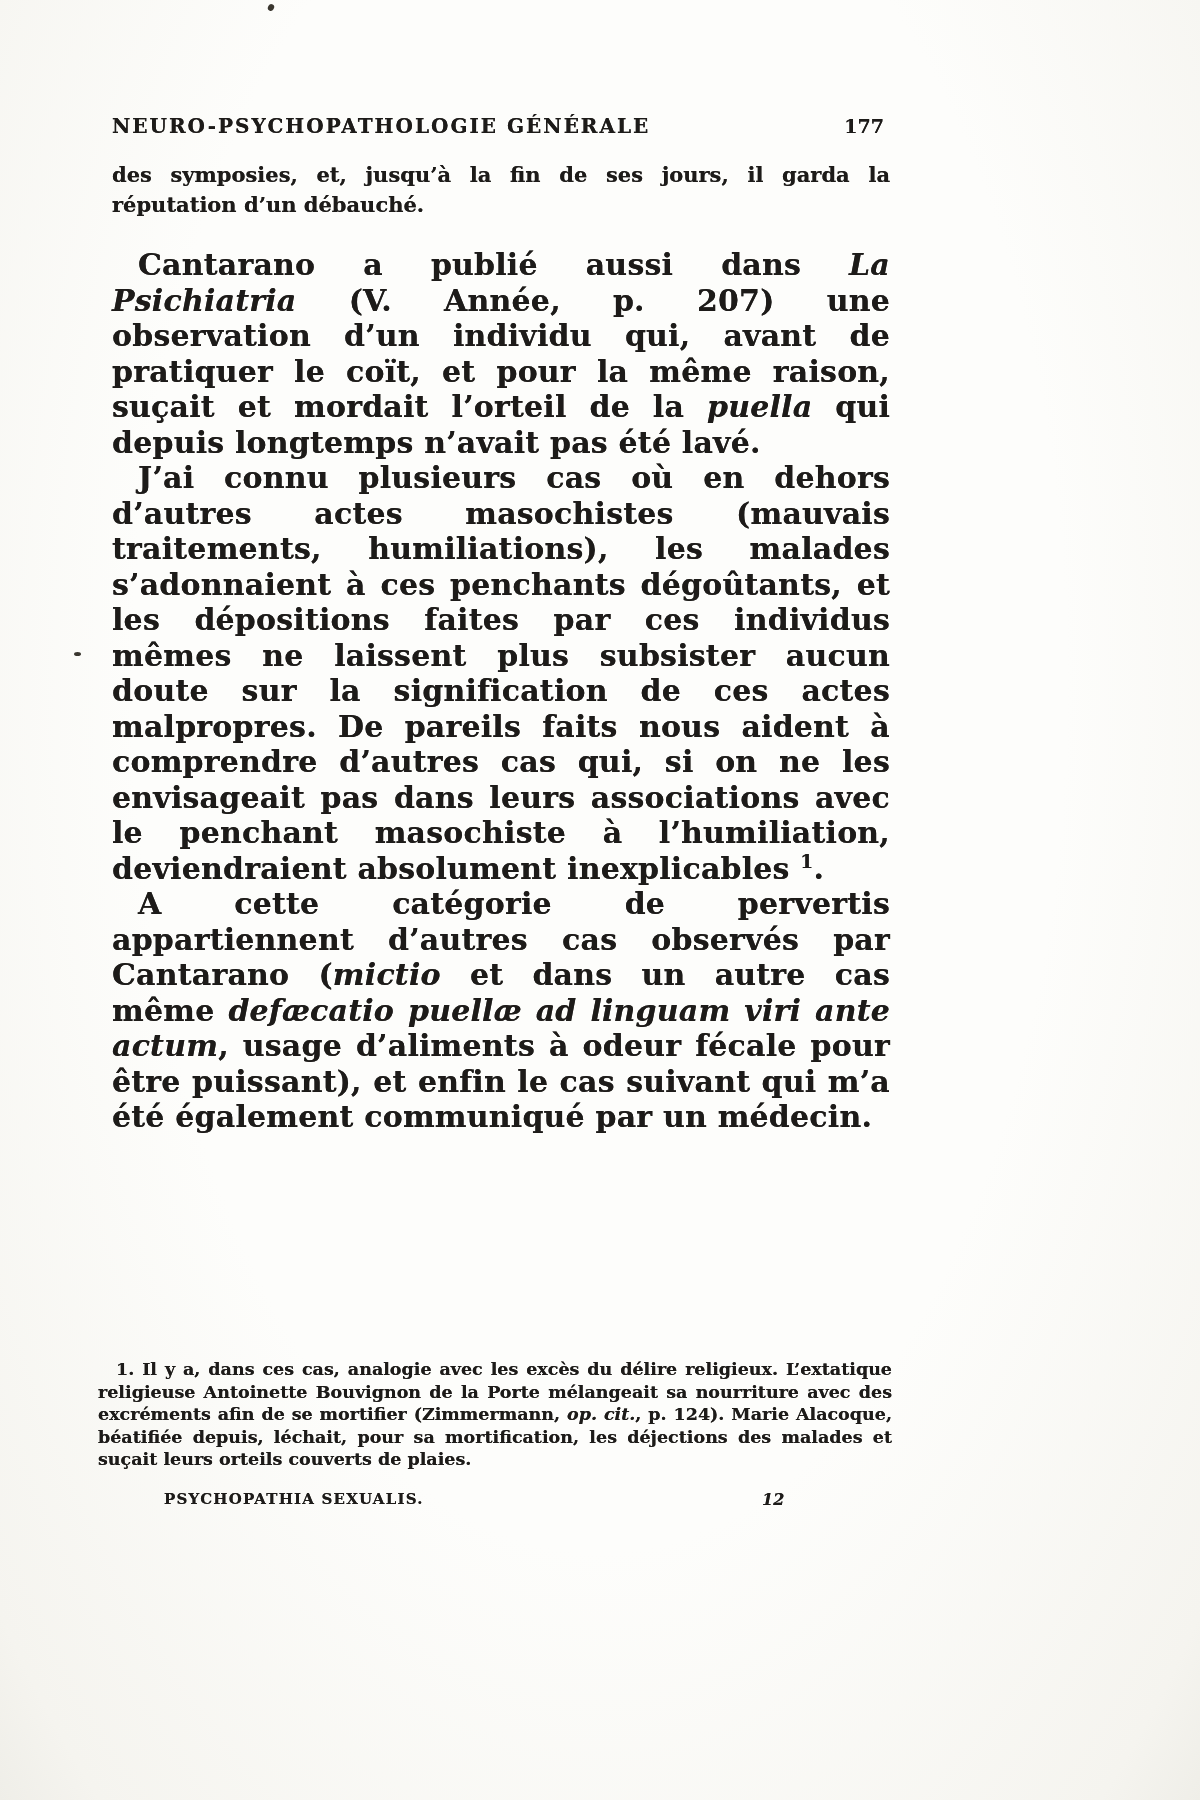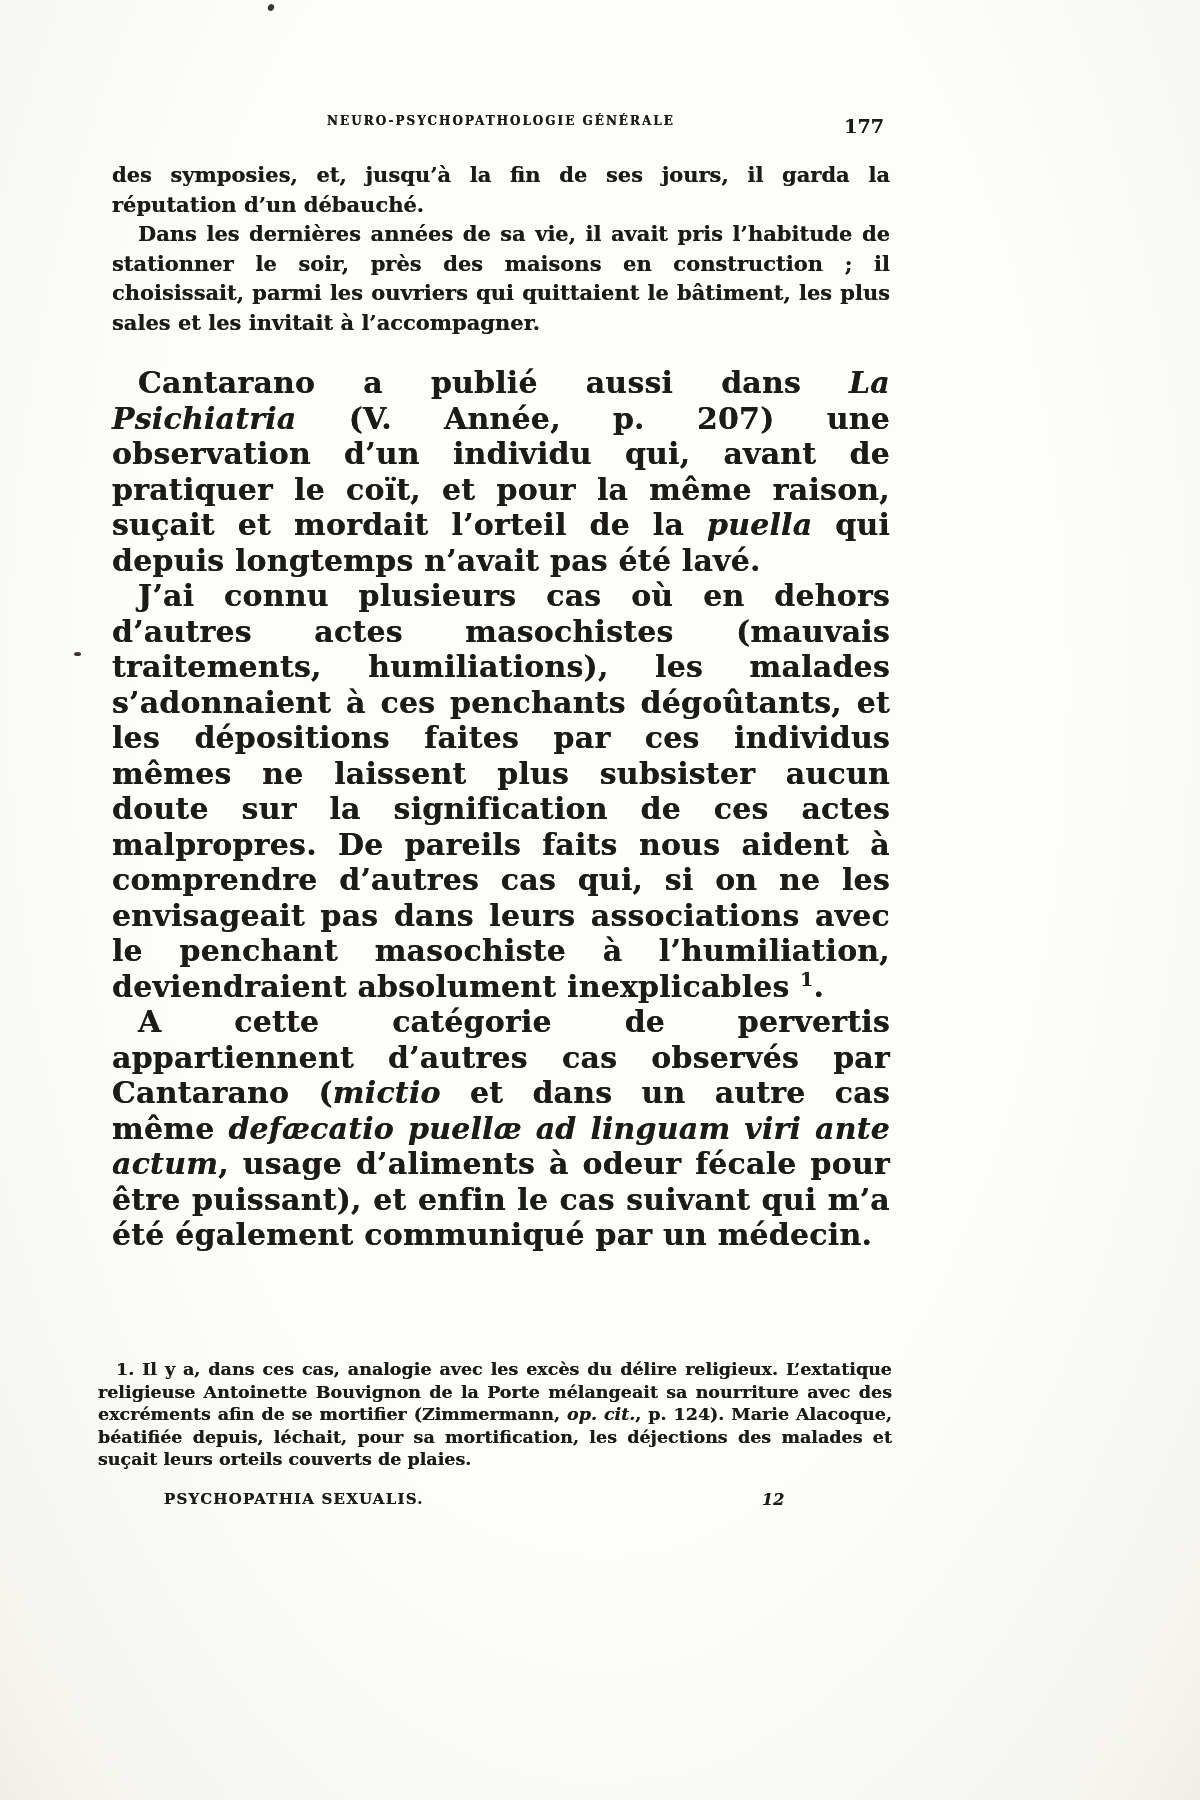"NEURO-PSYCHOPATHOLOGIE GÉNÉRALE" .head-title { font-size: 12px -> 20px; text-align: center -> left }
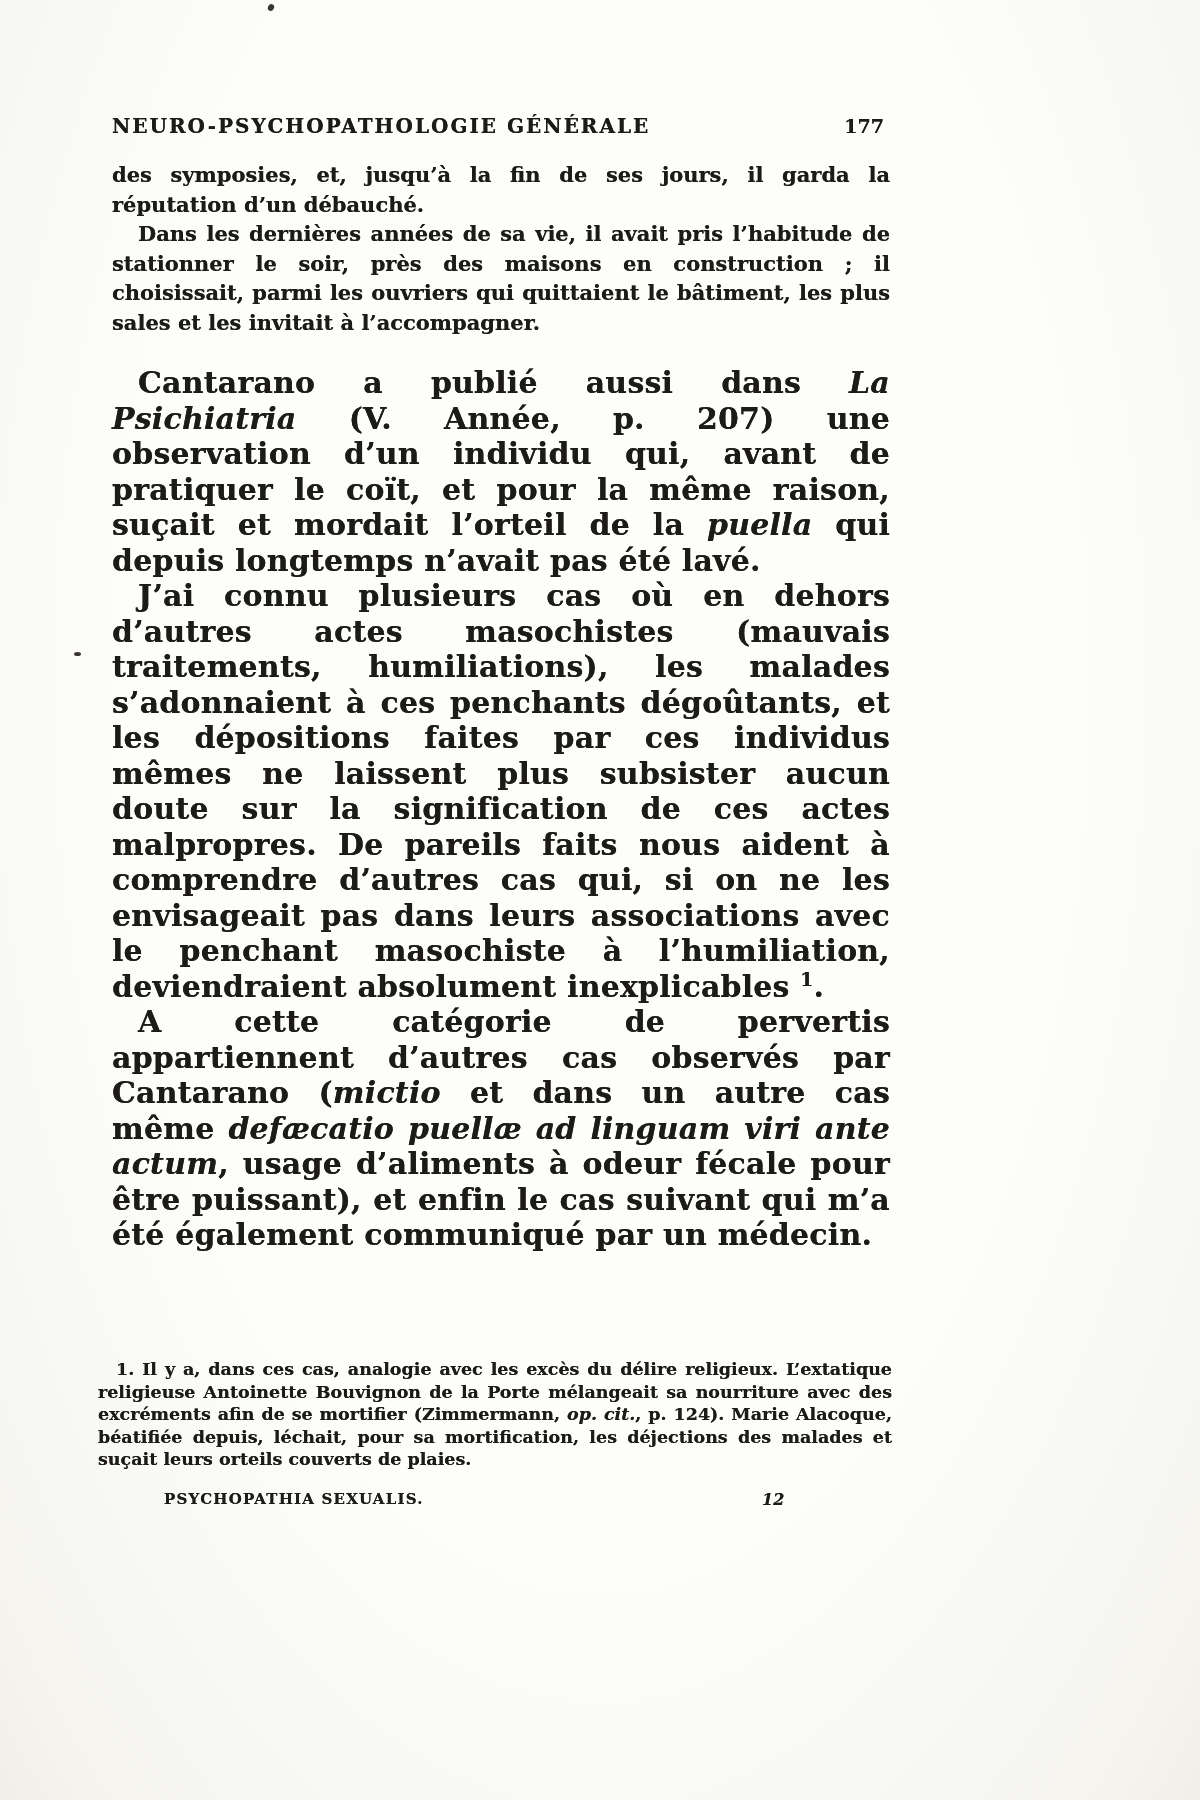"Dans les dernières années de" p.para { html: <p><span>Dans les dernières années de sa vie, il avait pris l’habitude de stationner le soir, près des maisons en construction ; il choisissait, parmi les ouvriers qui quittaient le bâtiment, les plus sales et les invitait à l’accompagner.</span></p> -> none }
